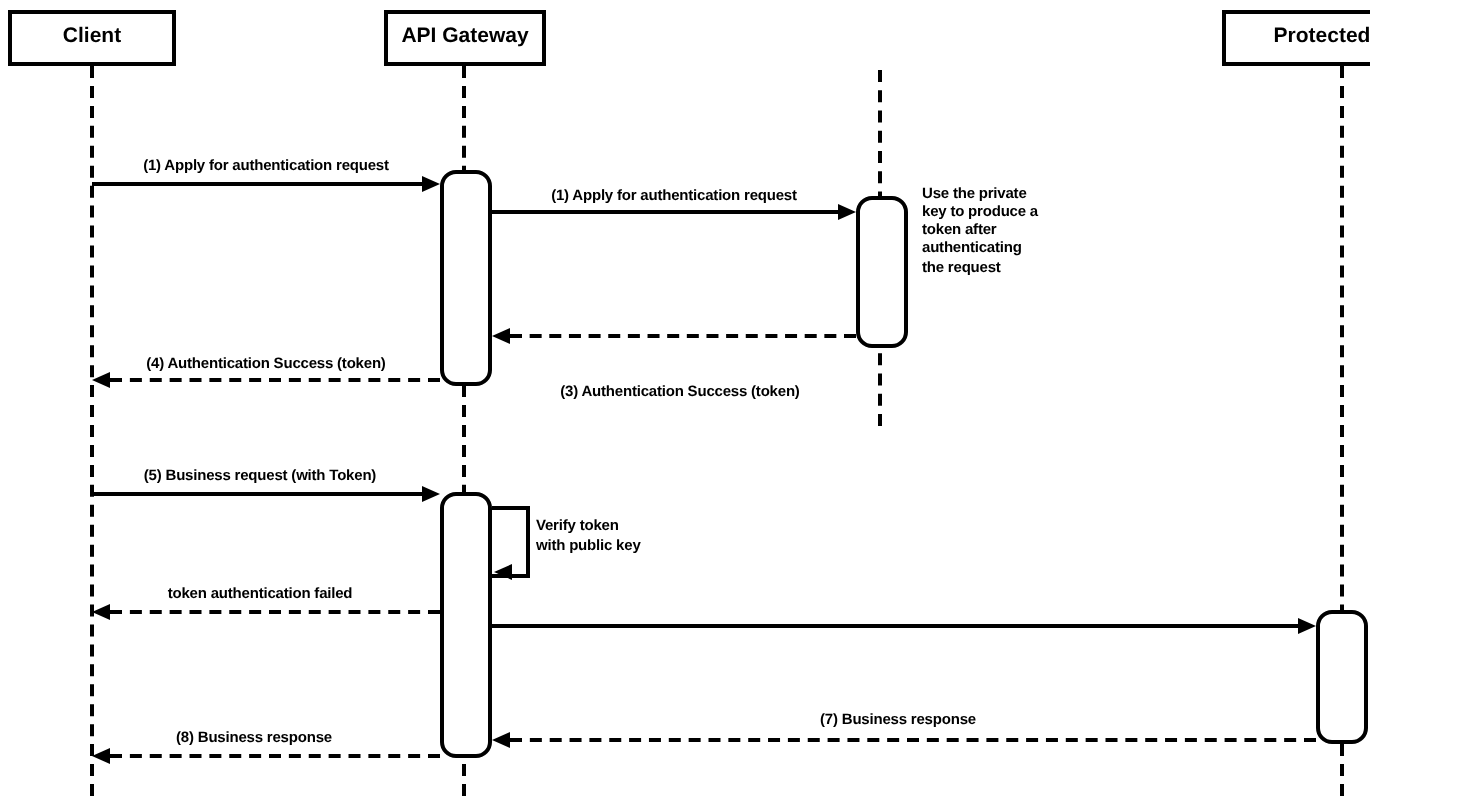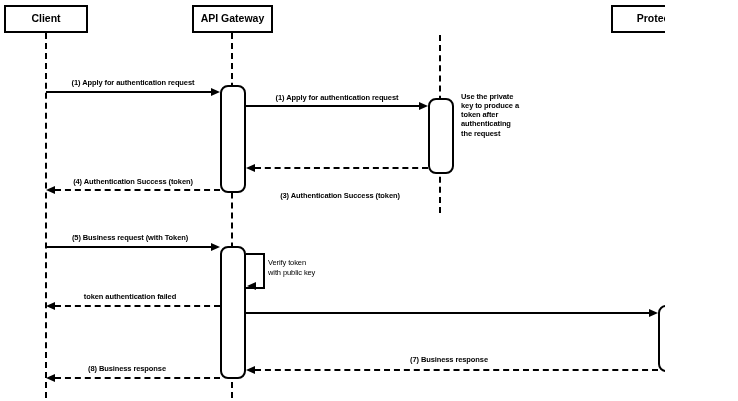"Client" #canvas { padding-left: none -> 20px }
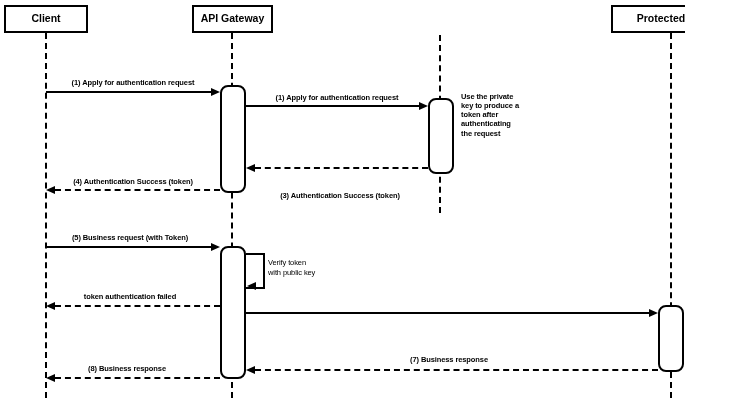"Verify token" #lbl-self { font-weight: normal -> bold }
